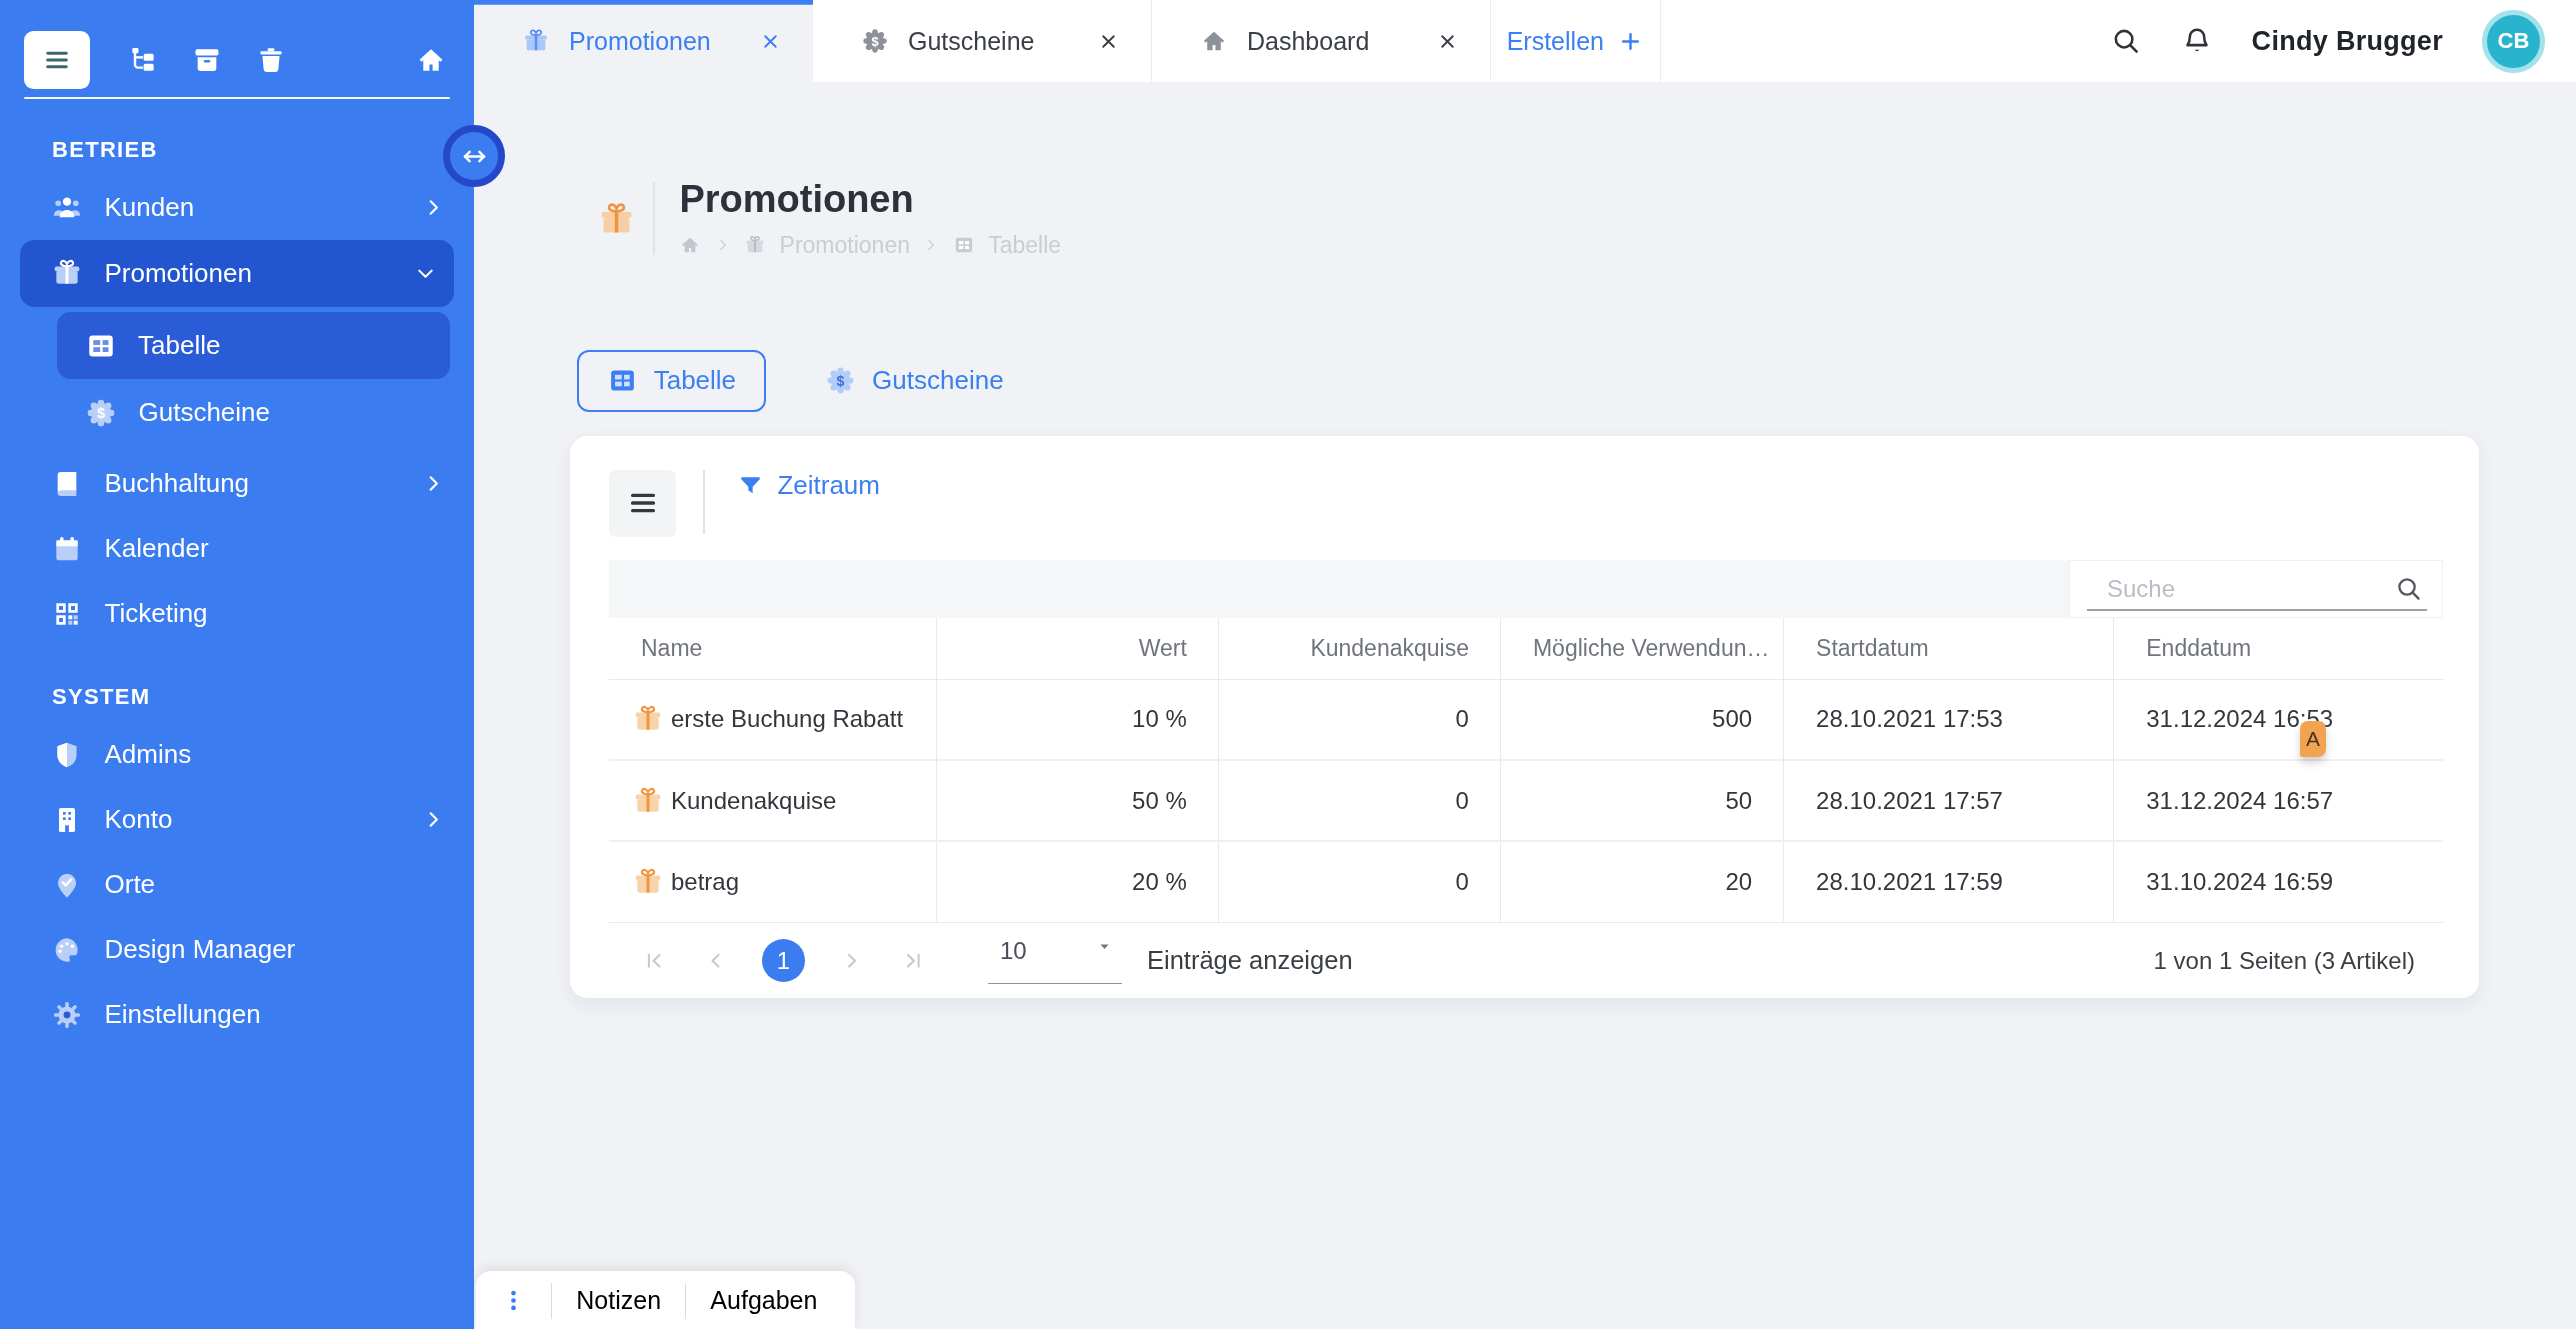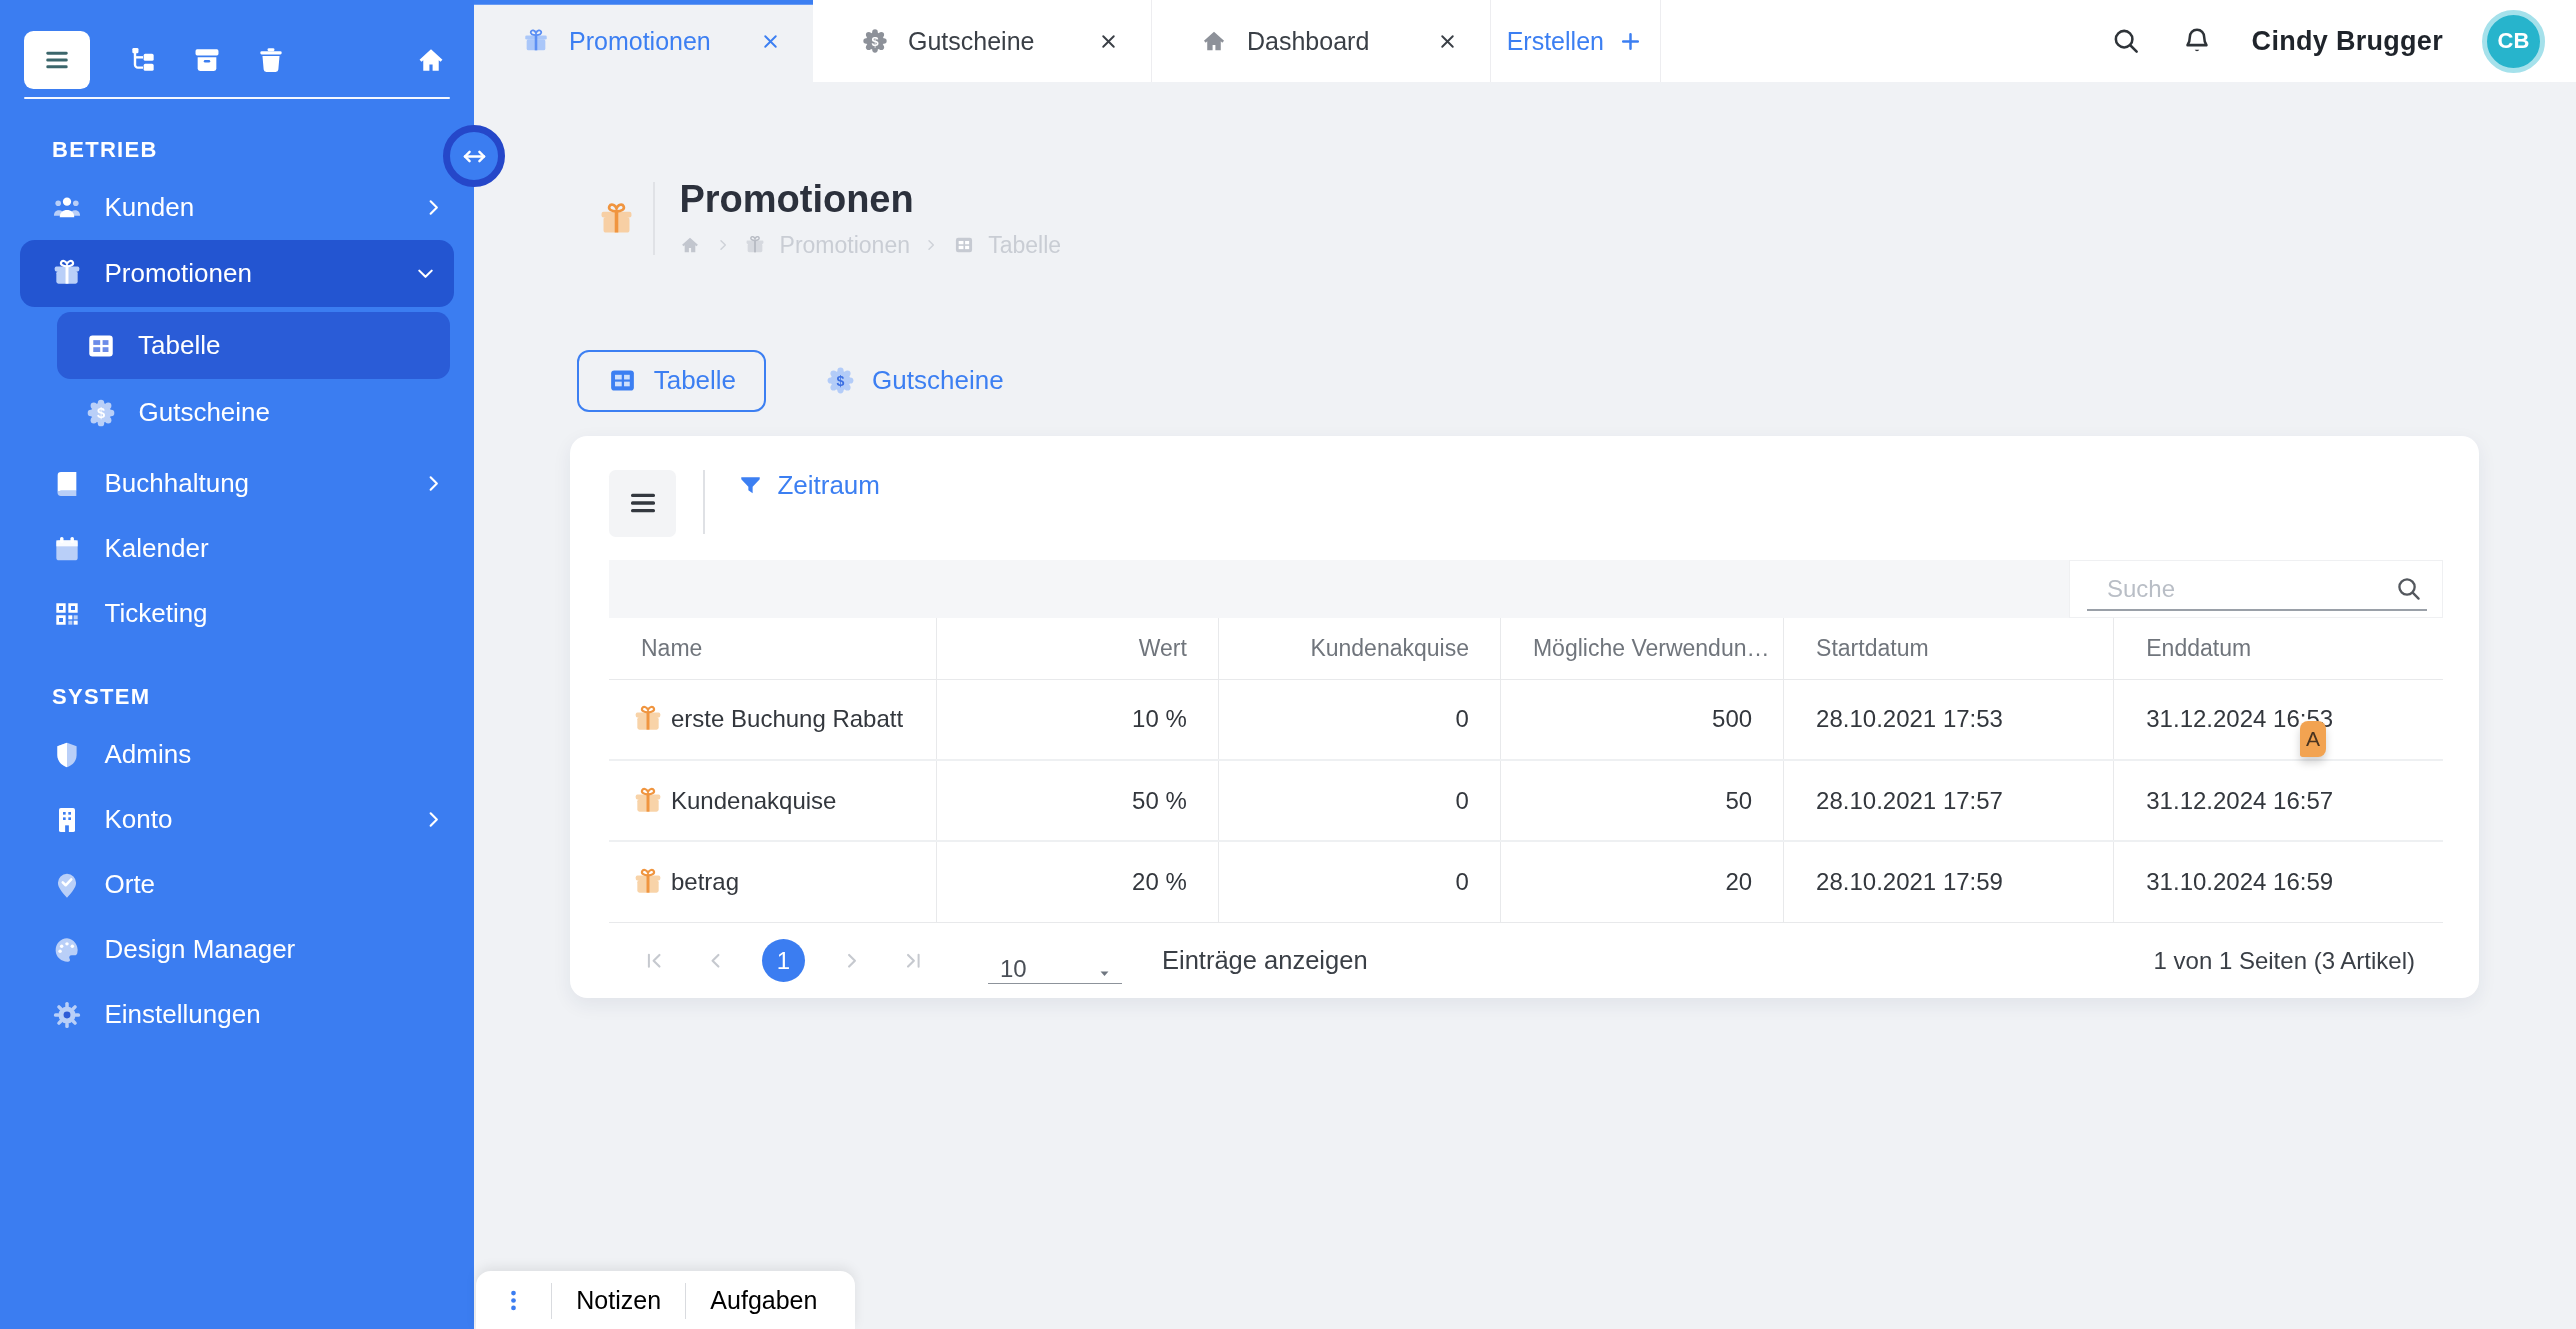"10" .pg-size { align-items: flex-end -> flex-start }
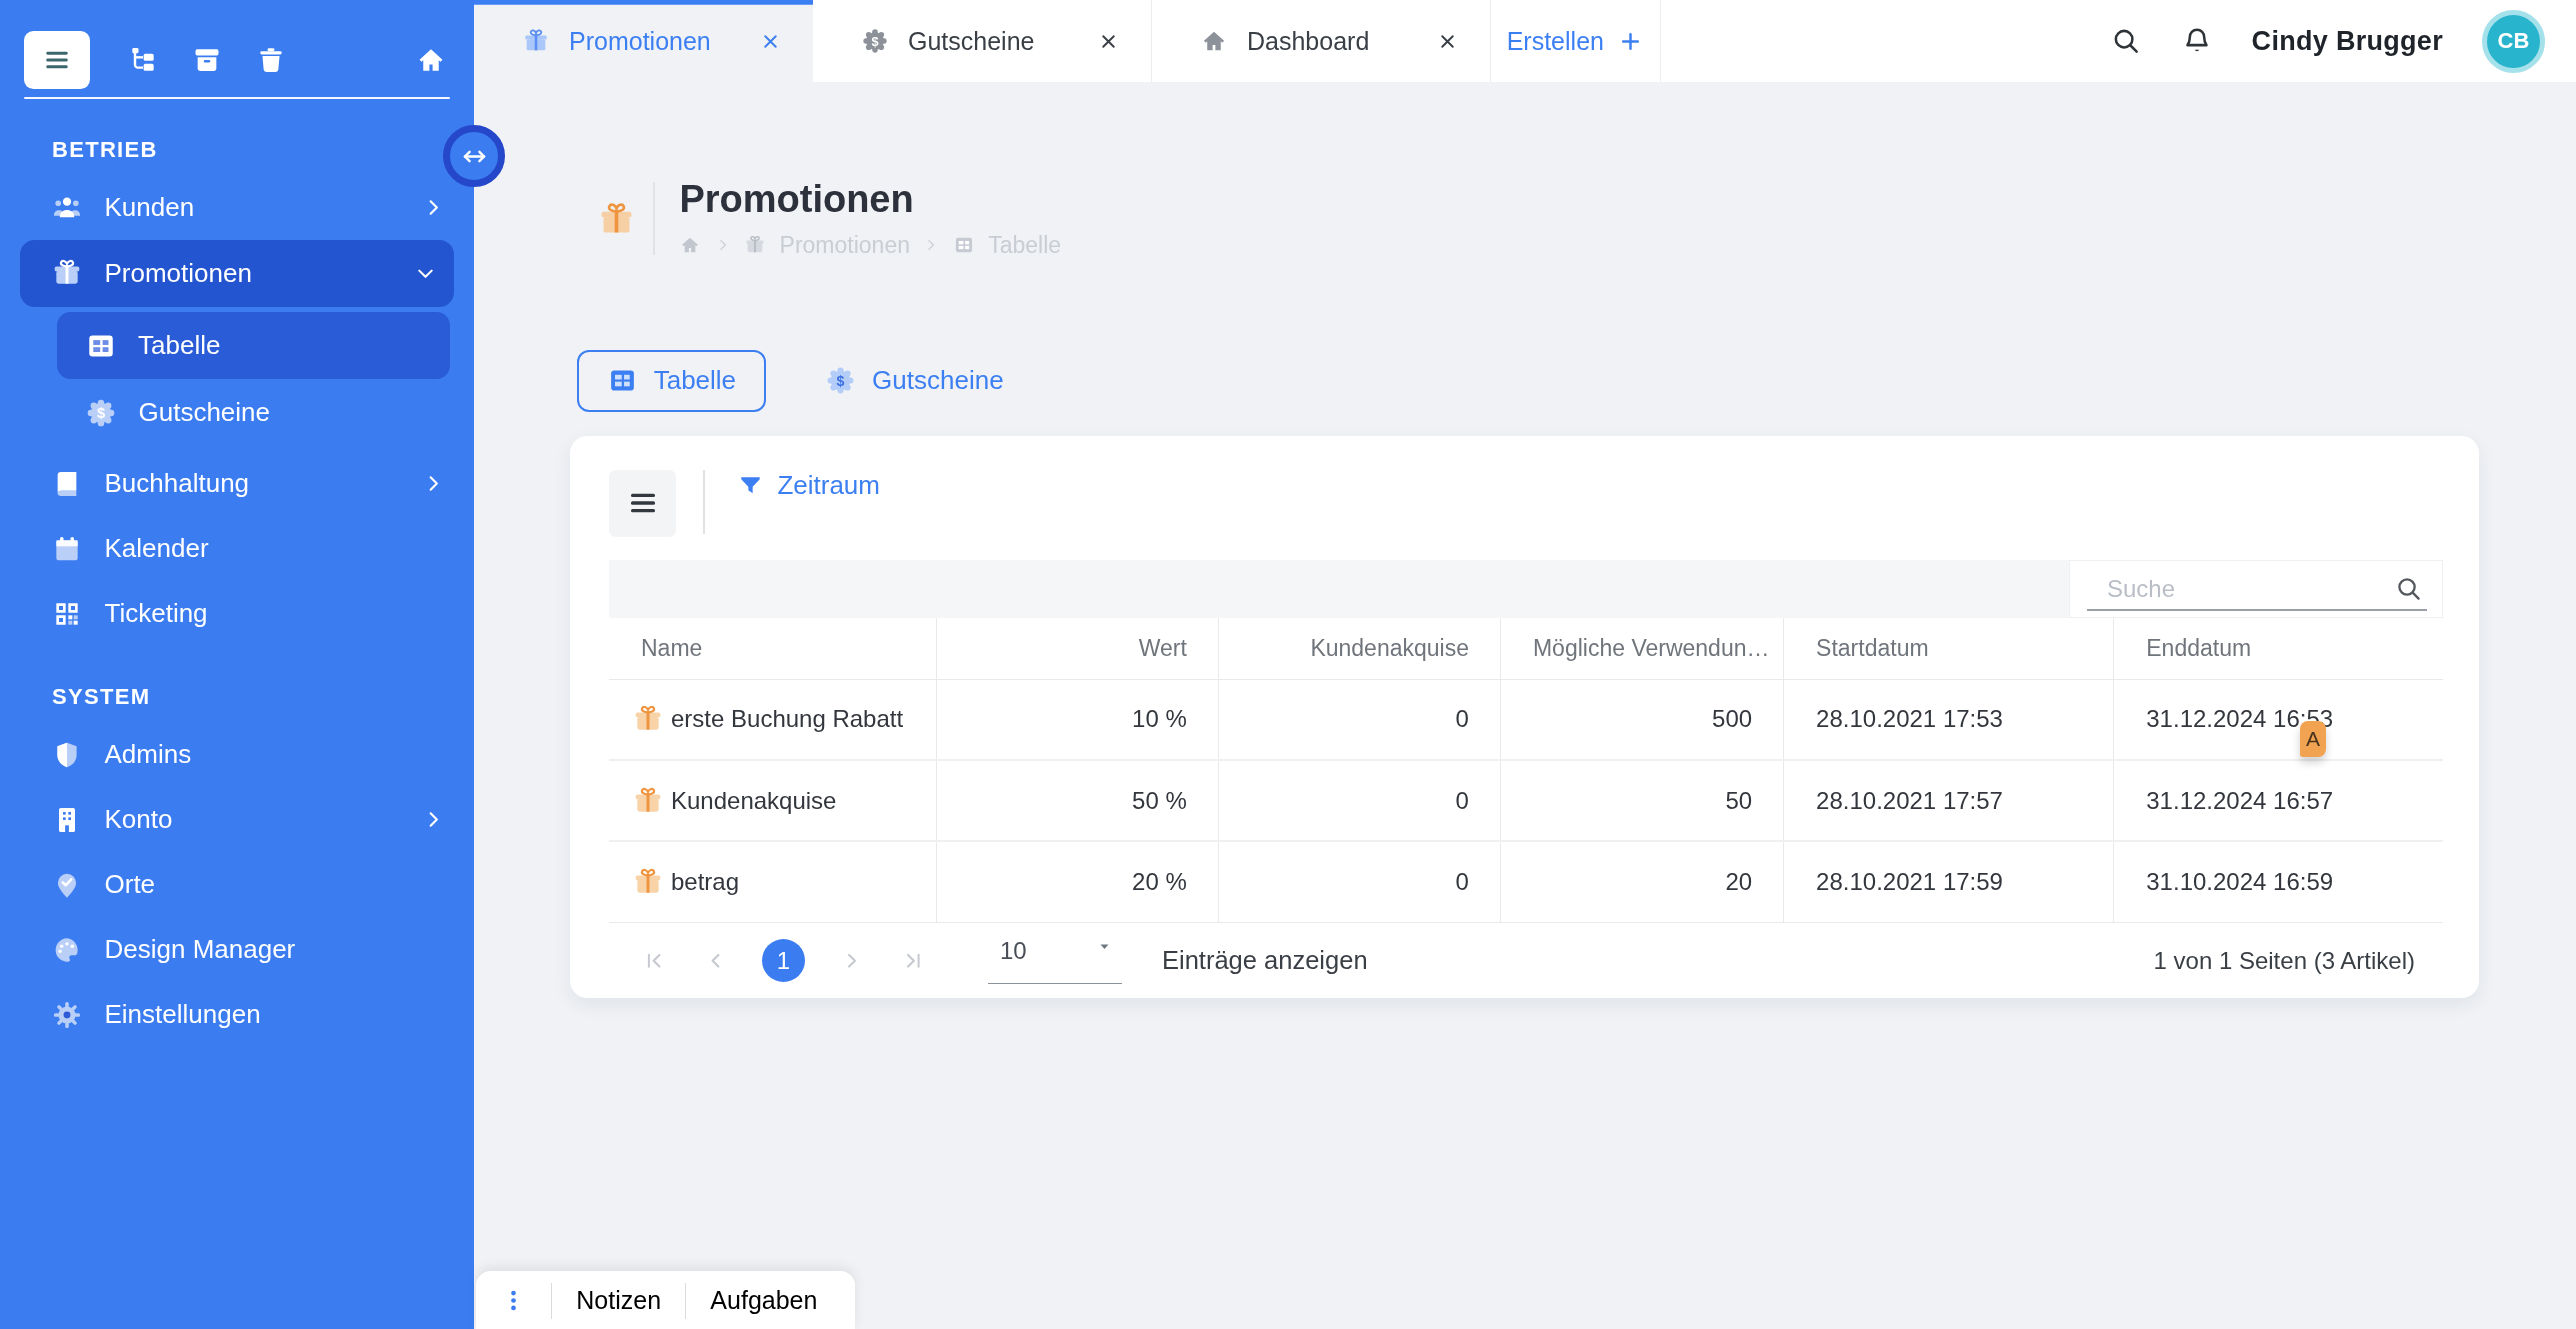"Einträge anzeigen" .pg-entries { margin-left: 40px -> 25px }
